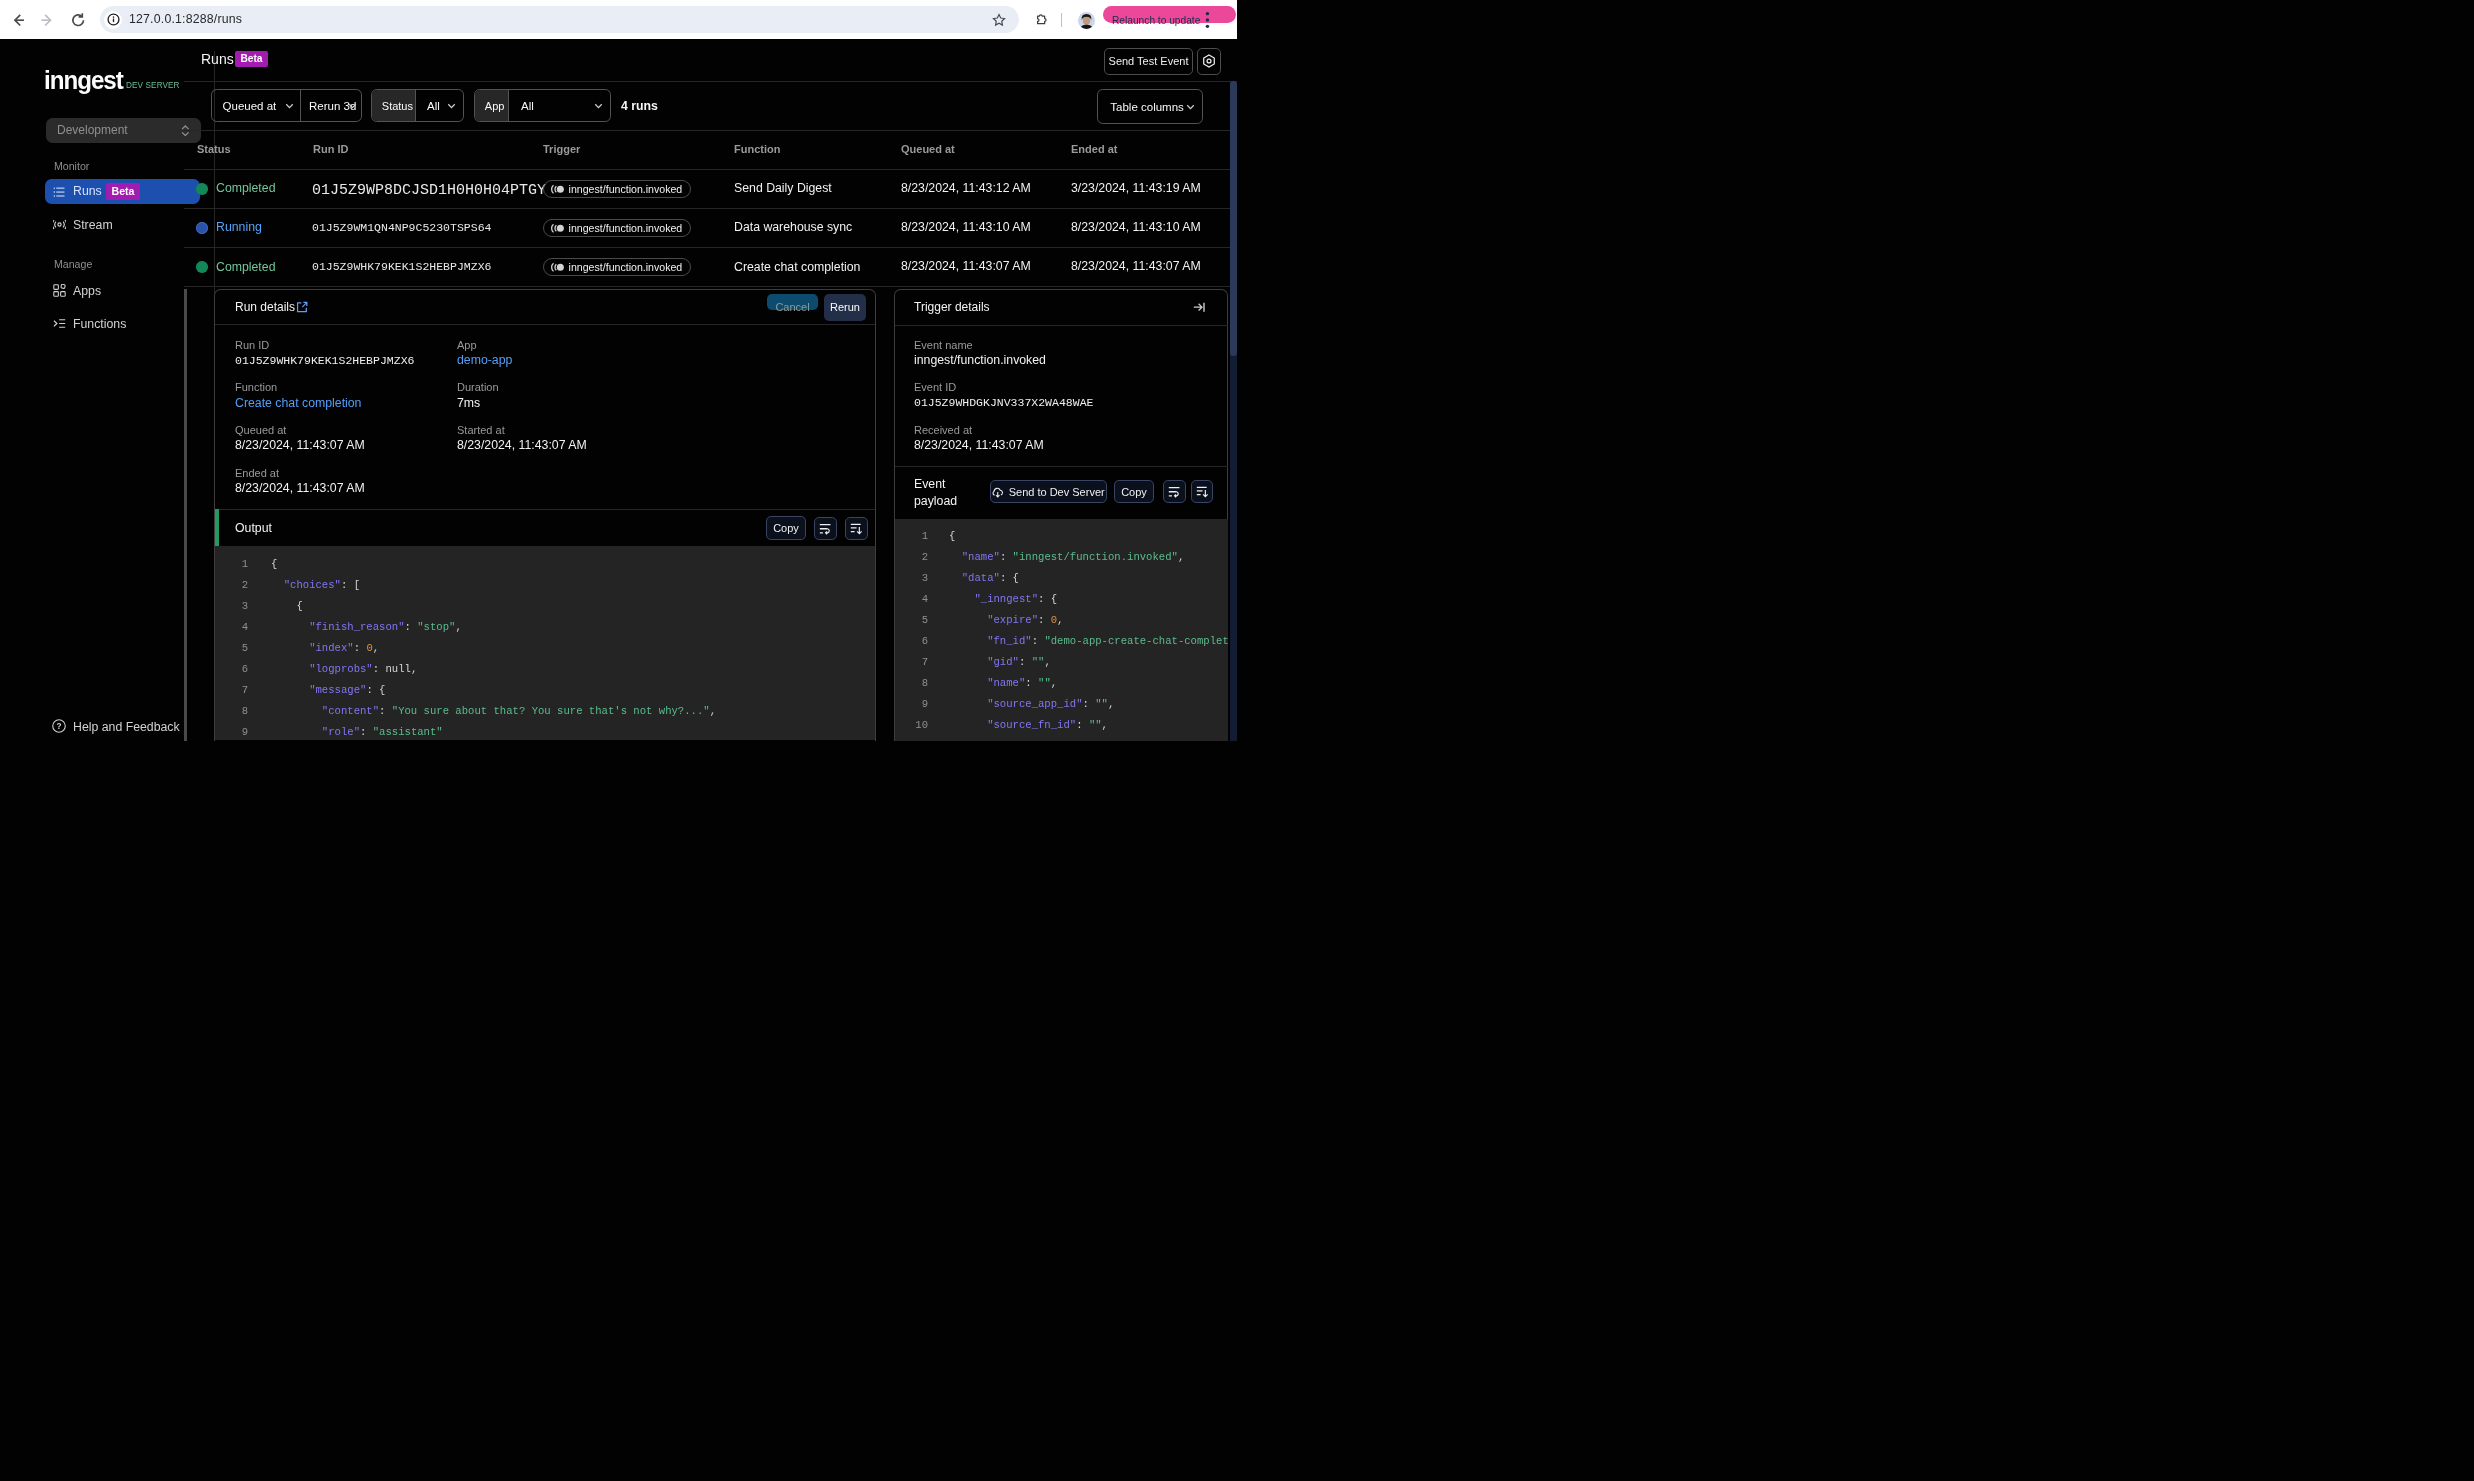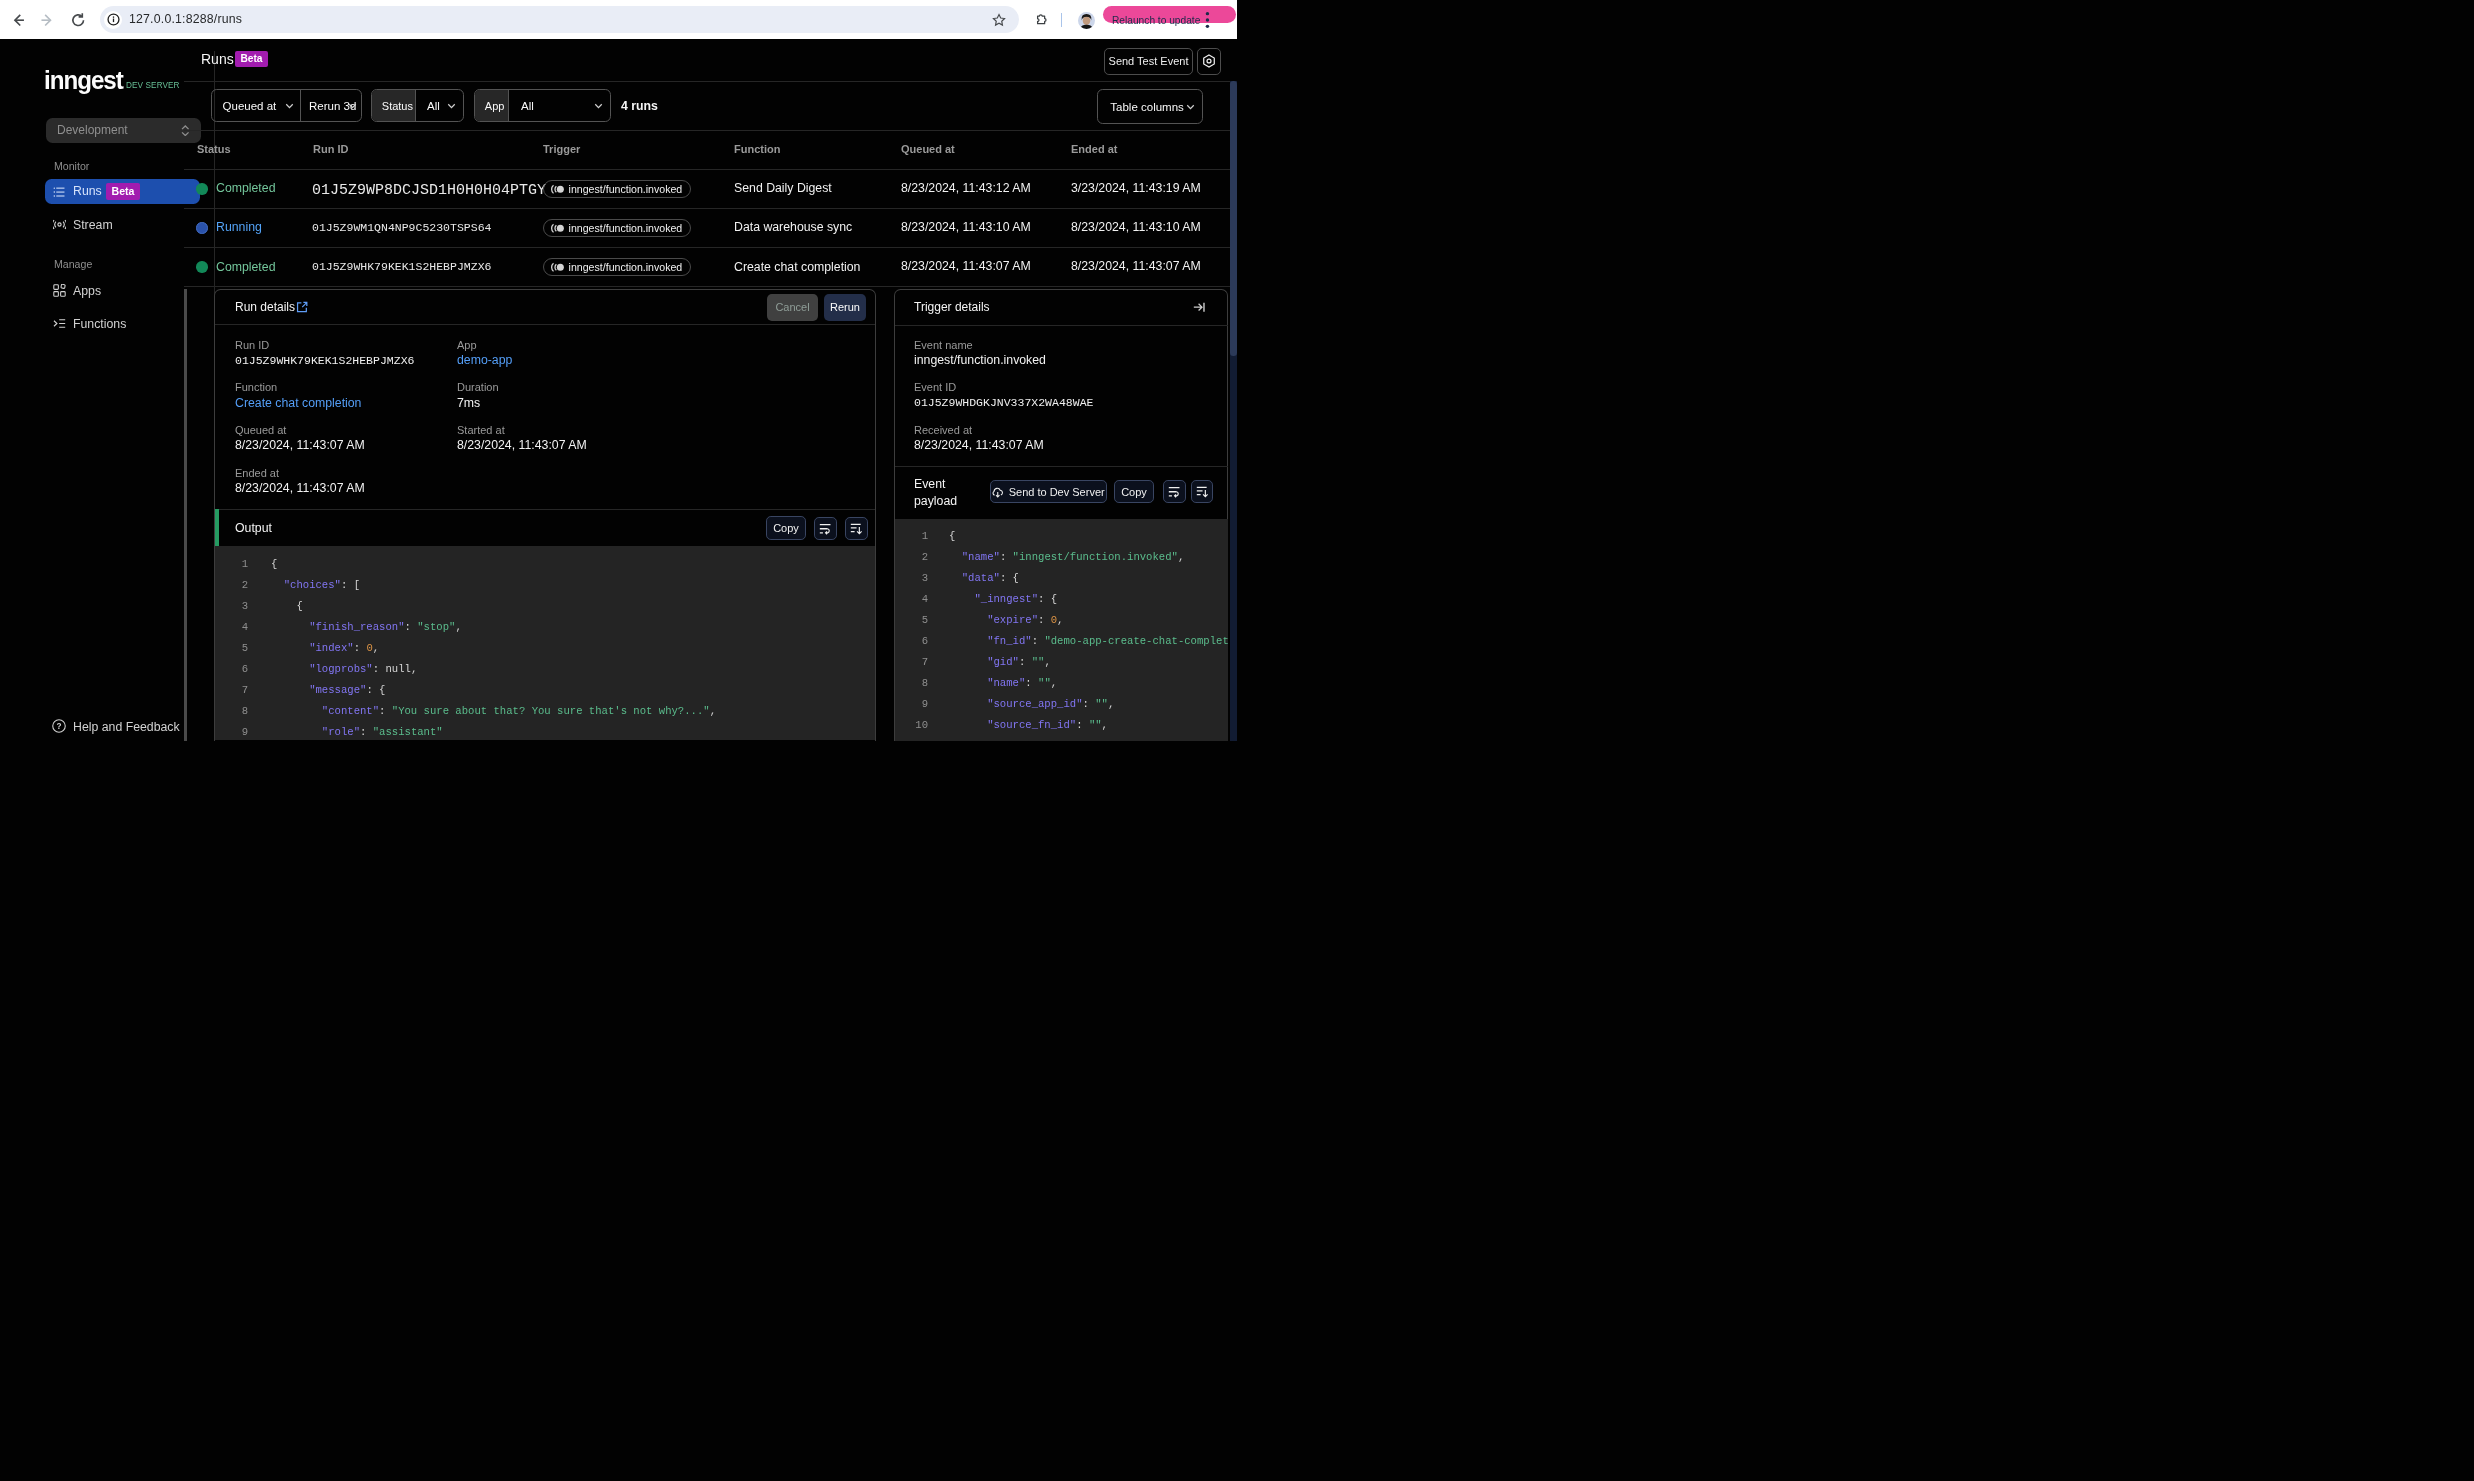"Cancel" div.abs { background: #404040 -> #0c4a6e; height: 27px -> 16px }
